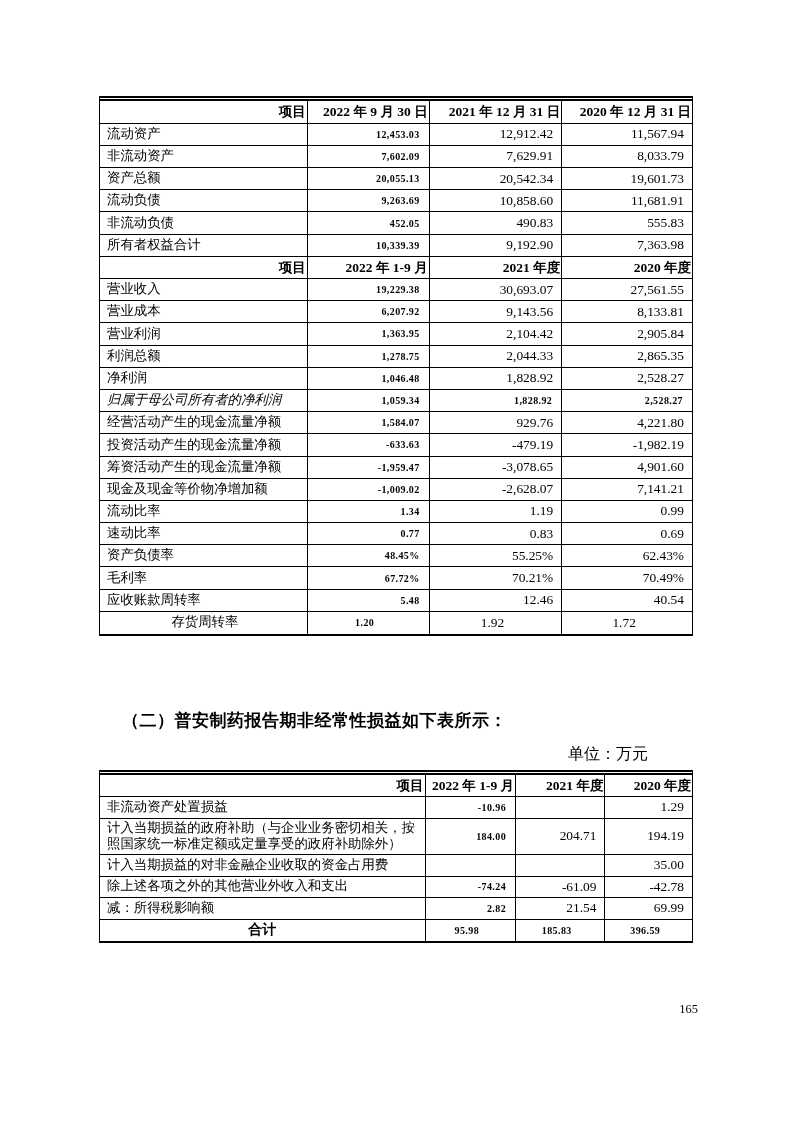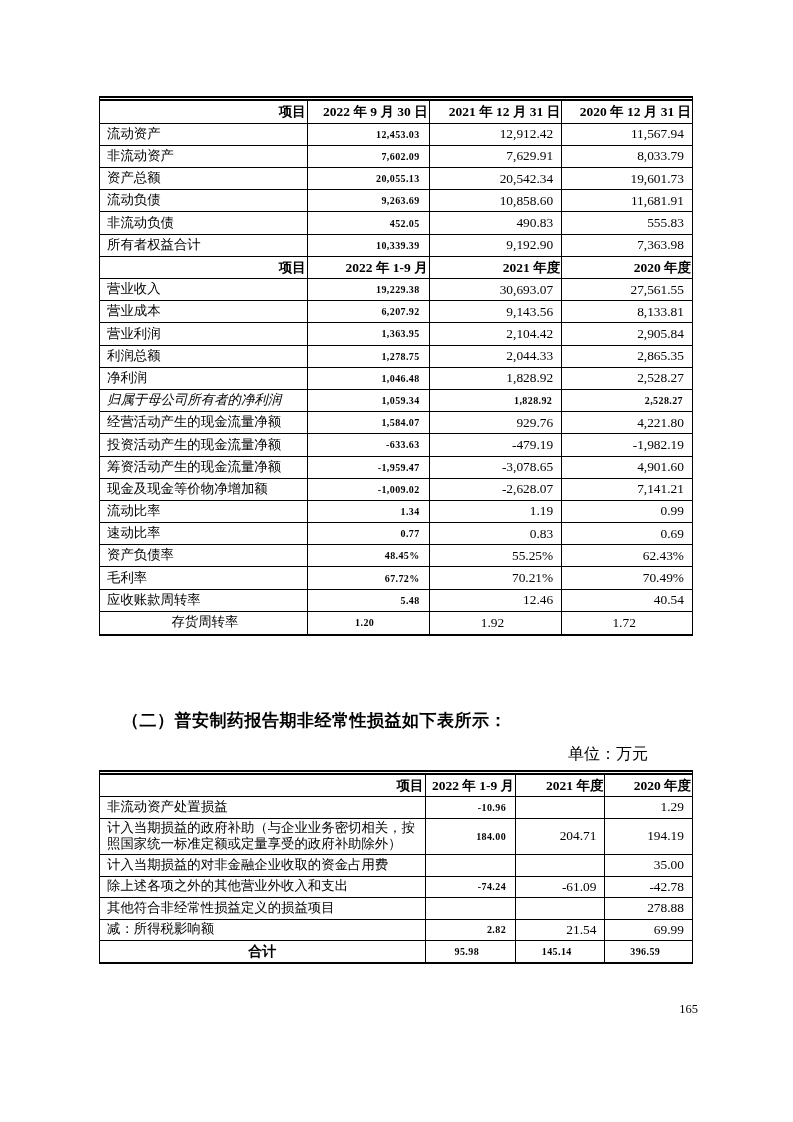"其他符合非经常性损益定义的损益项目" tr { html: <tr> <td>其他符合非经常性损益定义的损益项目</td> <td></td> <td></td> <td>278.88</td> </tr> -> none }
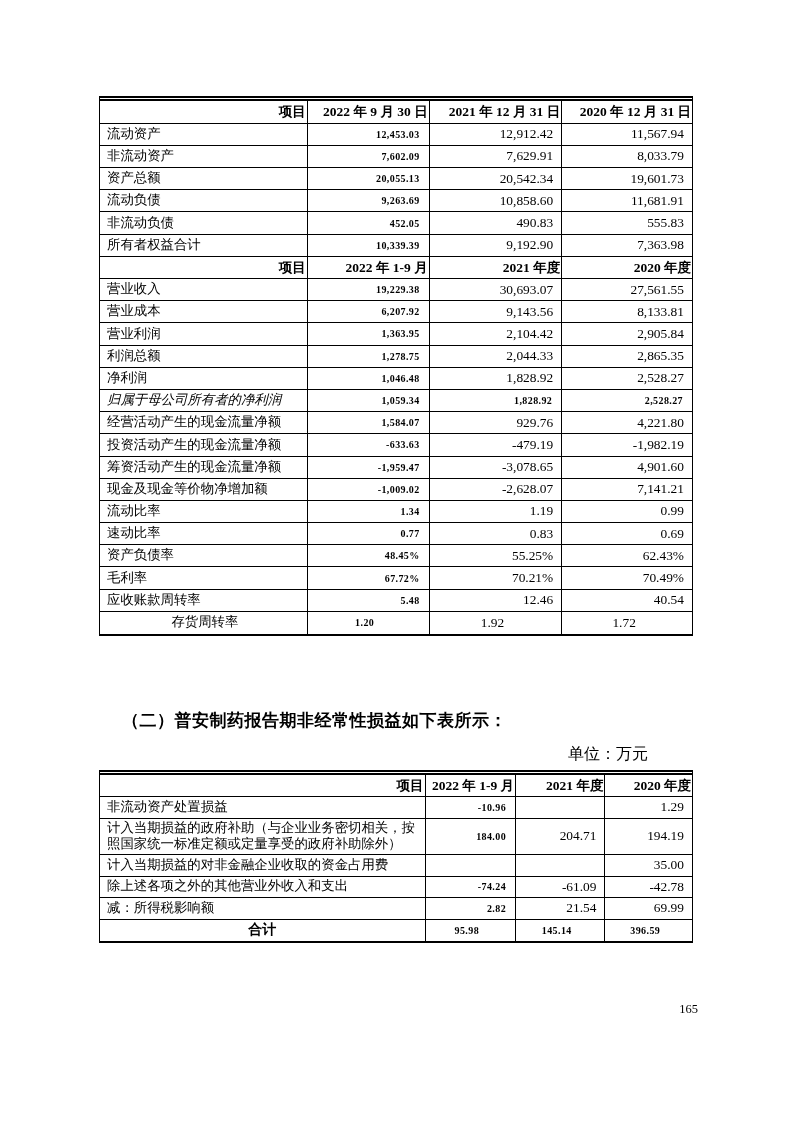"145.14" td.num { text: 145.14 -> 185.83 }
